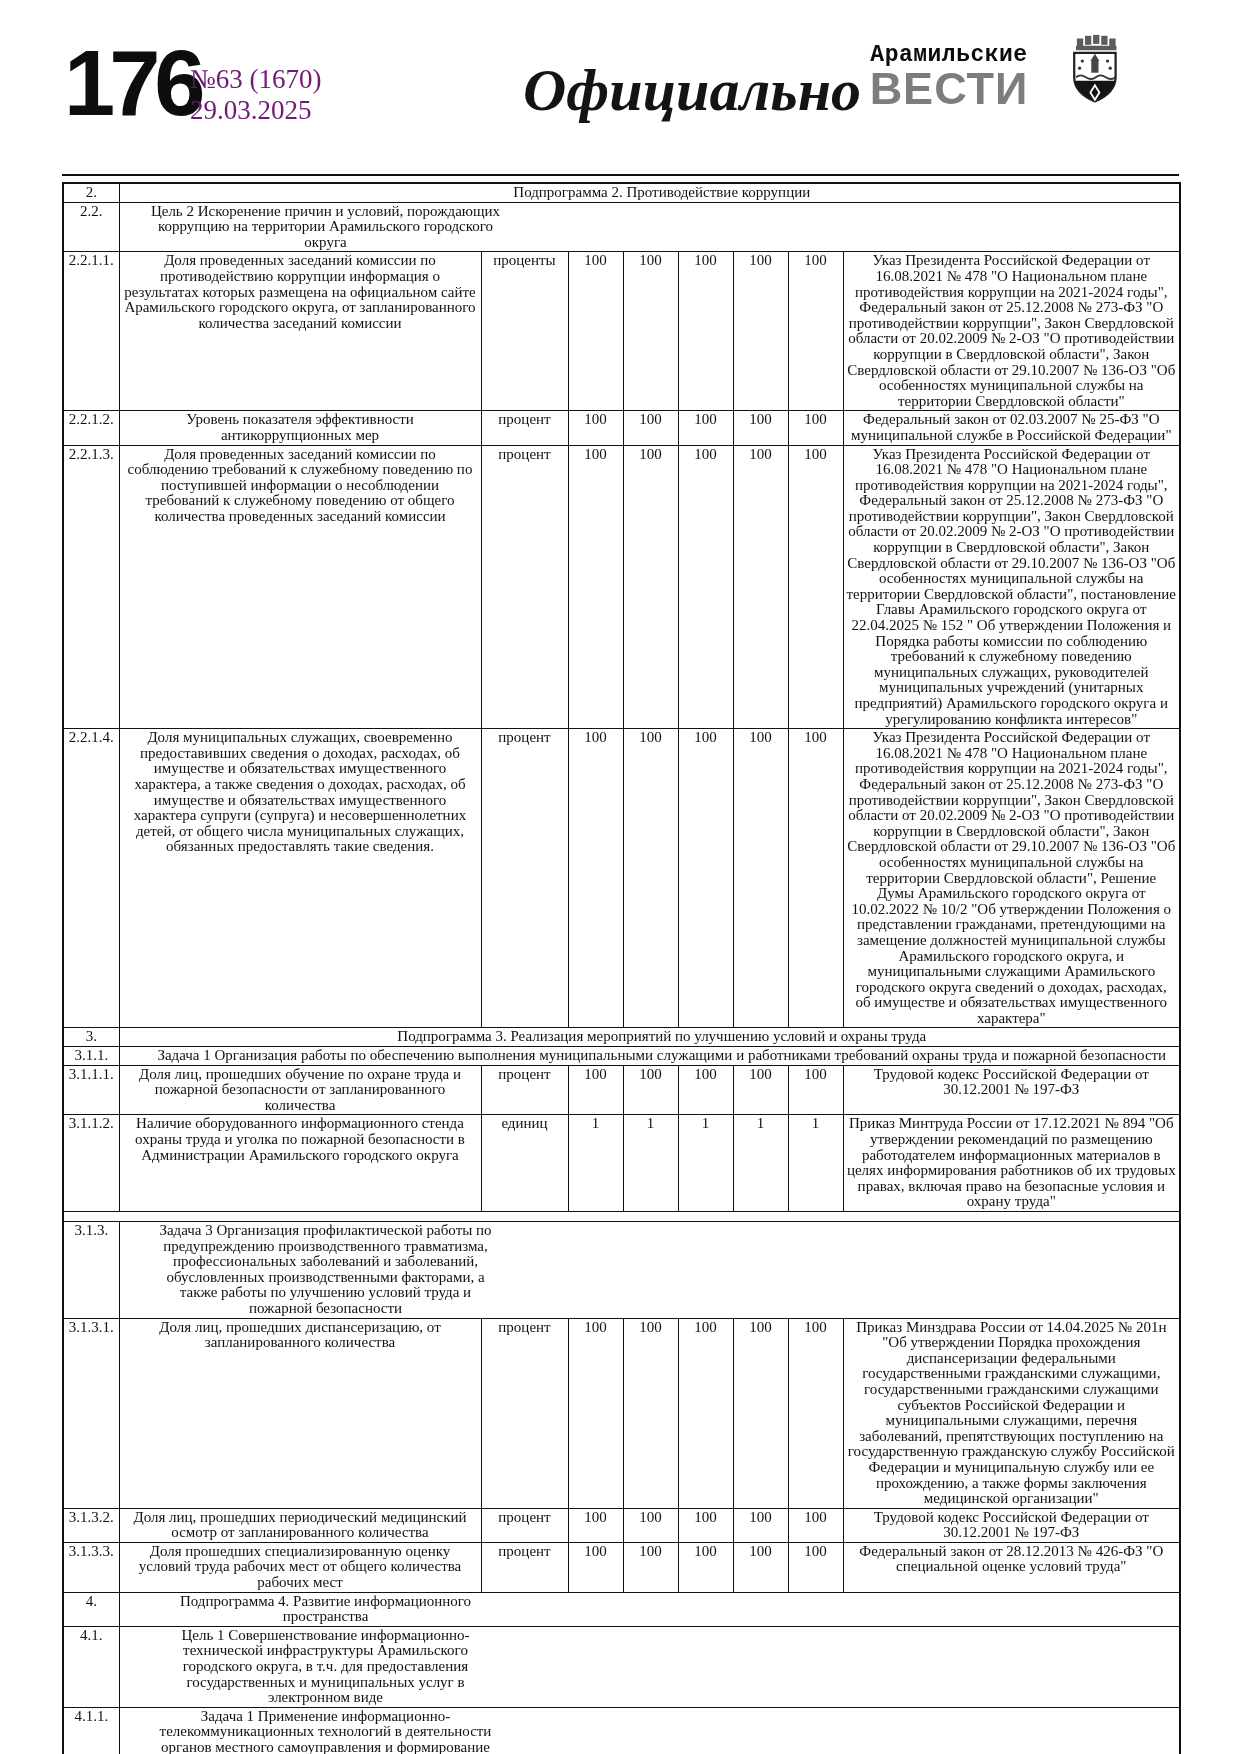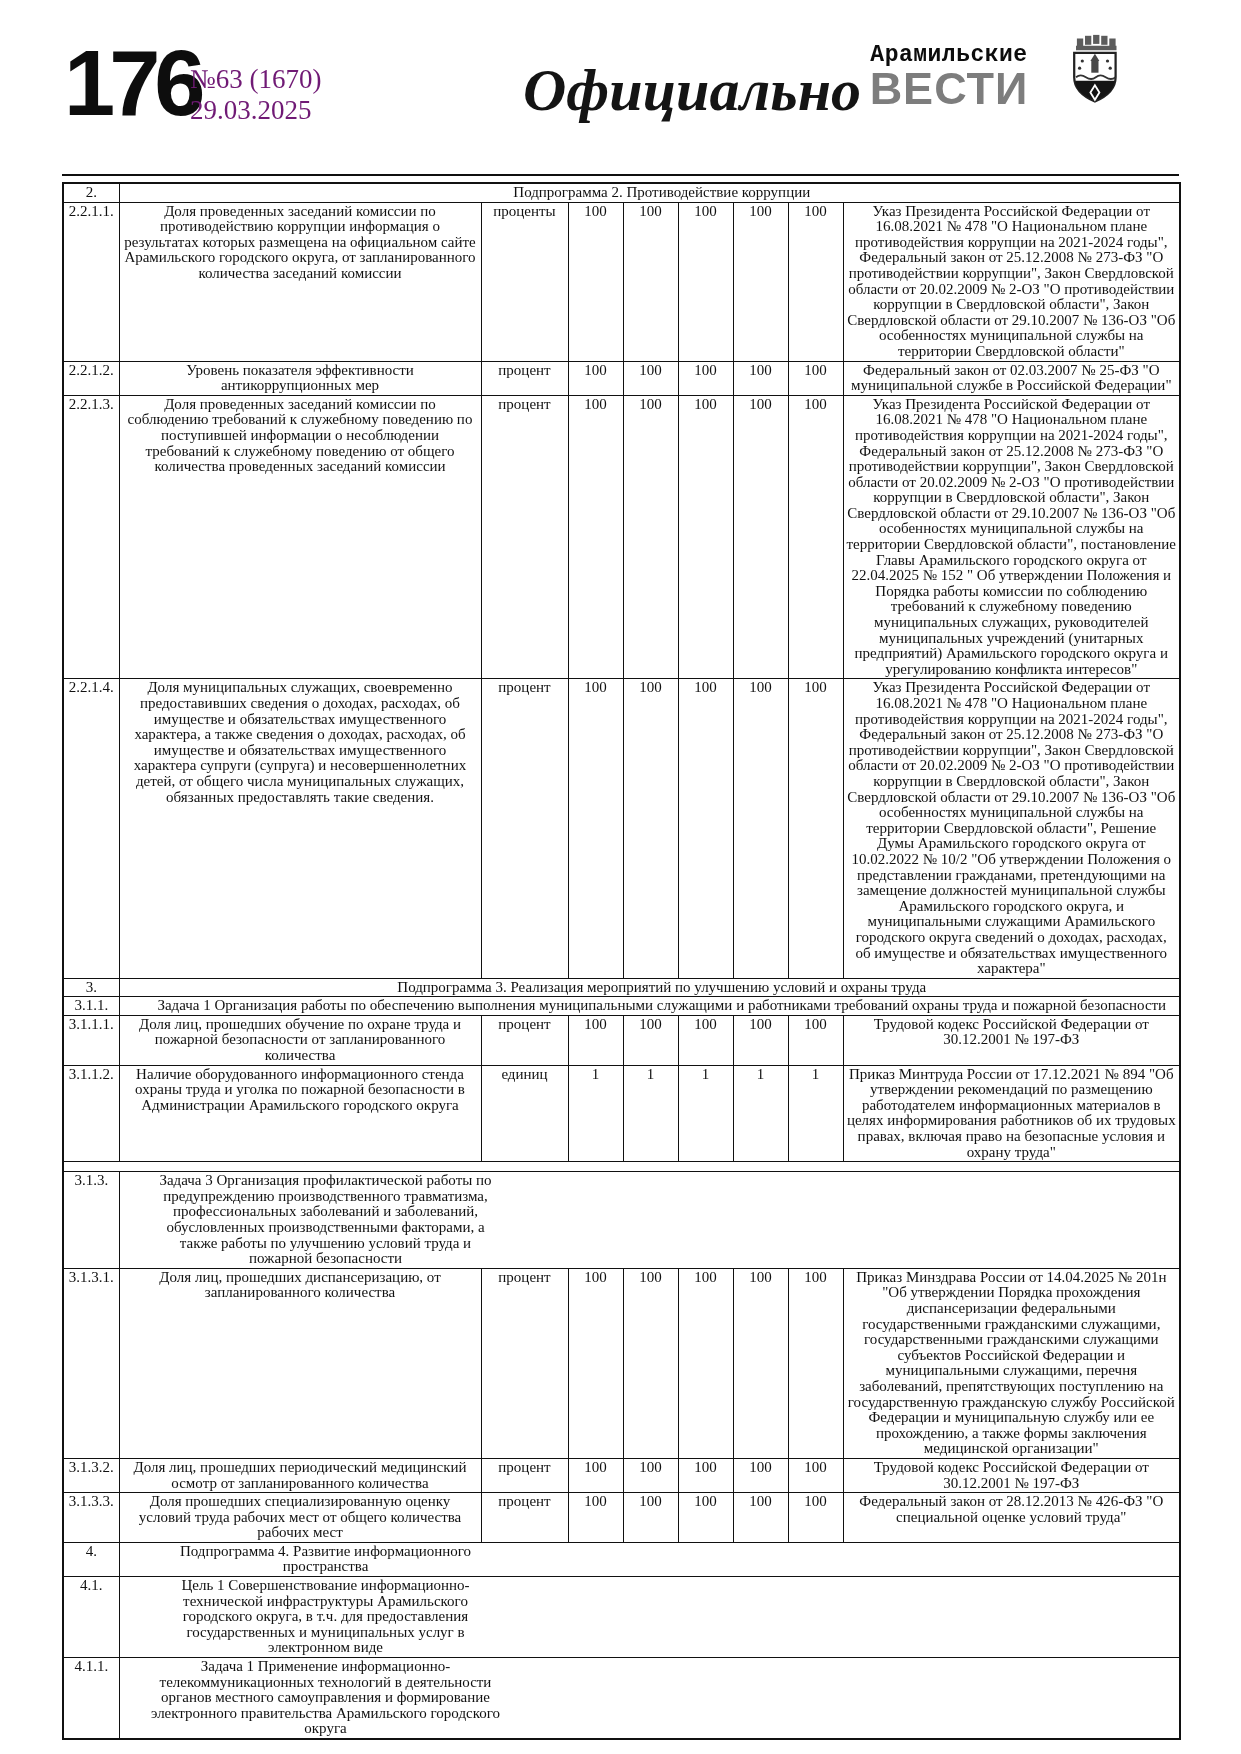"2.2." tr { html: none -> <tr> <td>2.2.</td> <td> <div>Цель 2 Искоренение причин и условий, порождающих коррупцию на территории Арамильского городского округа</div> </td> </tr> }
